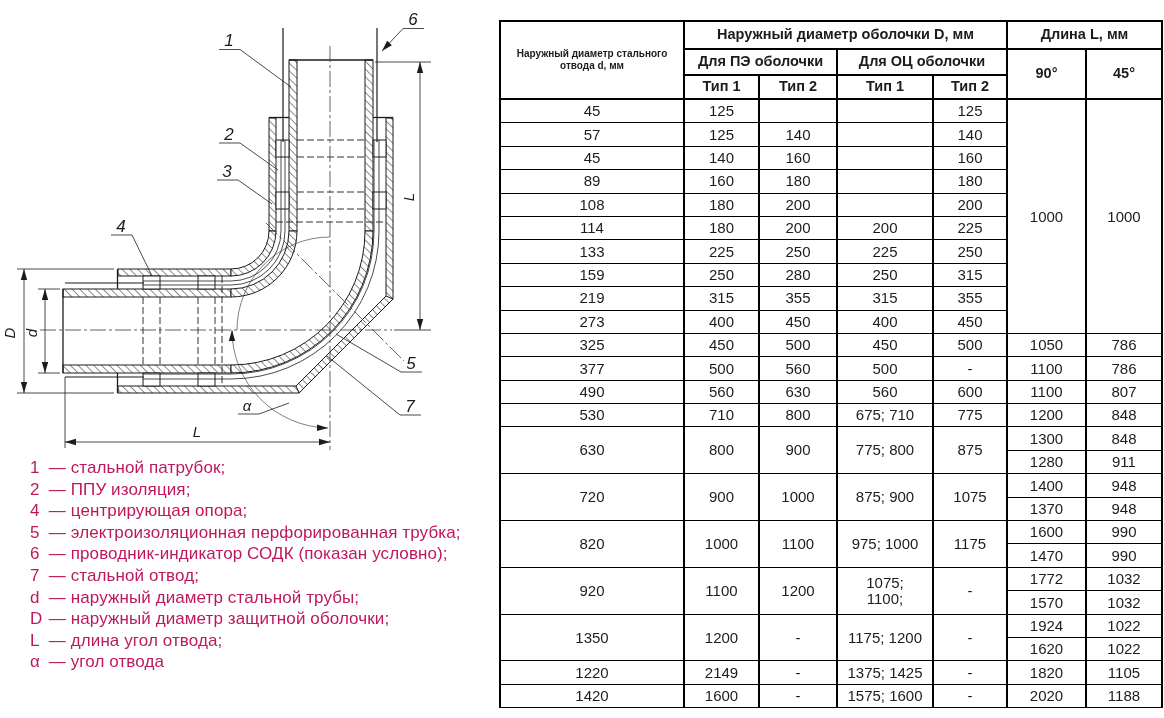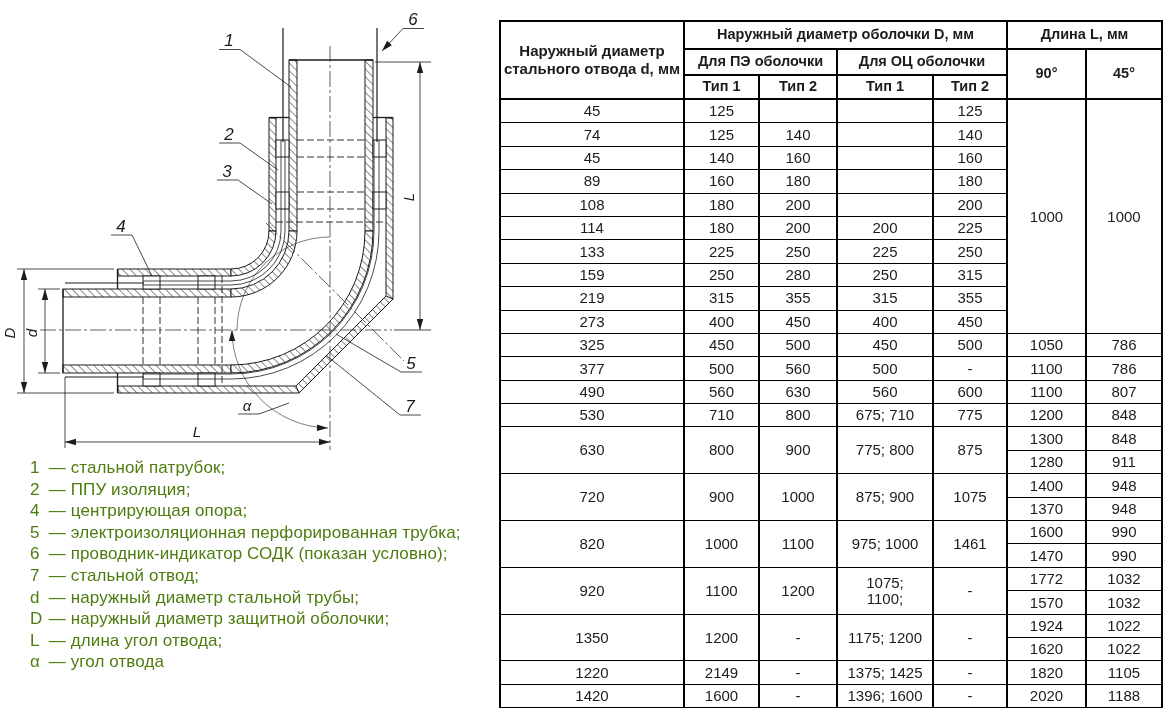"Наружный диаметр стального отвода d," .tbl th.hd-d { font-size: 15px -> 10px }
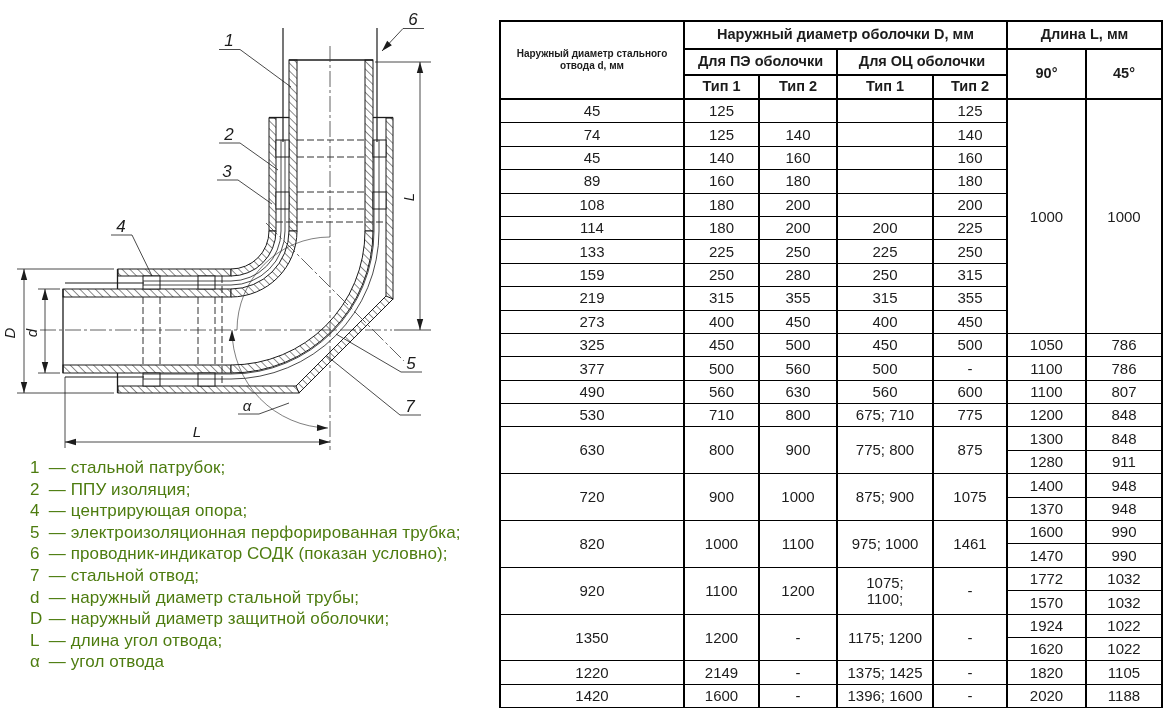"74" td { text: 74 -> 57 }
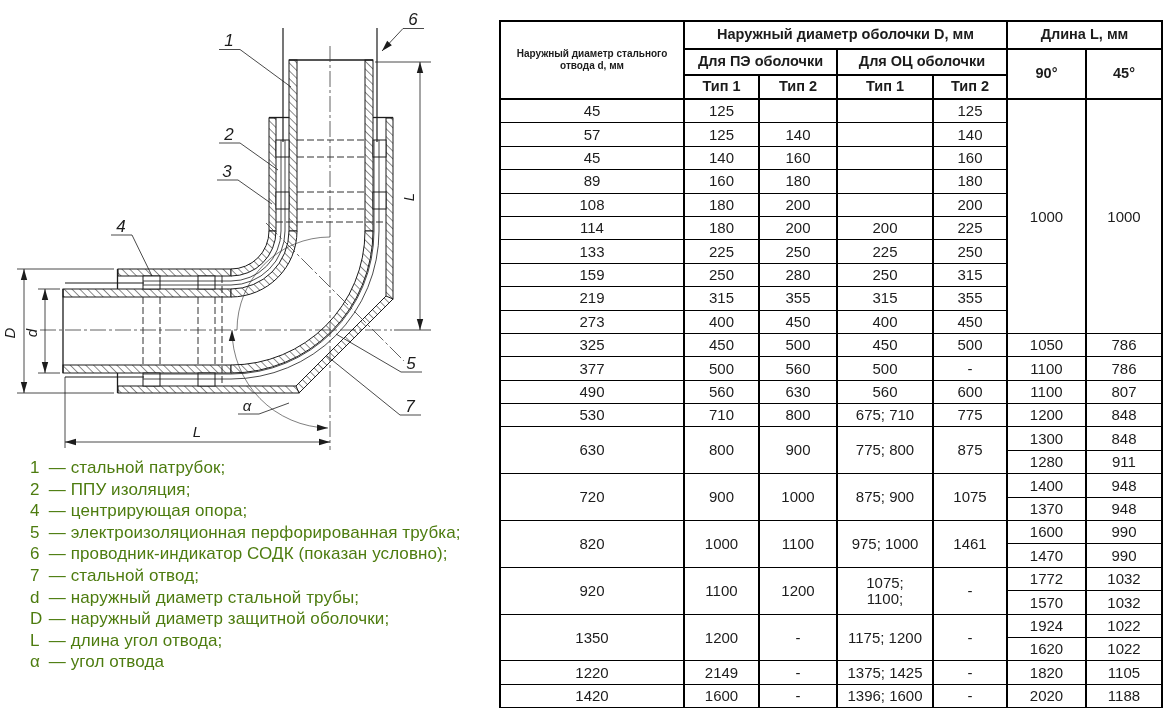"1 — стальной патрубок;" .legend { color: #4d7c0f -> #be185d }
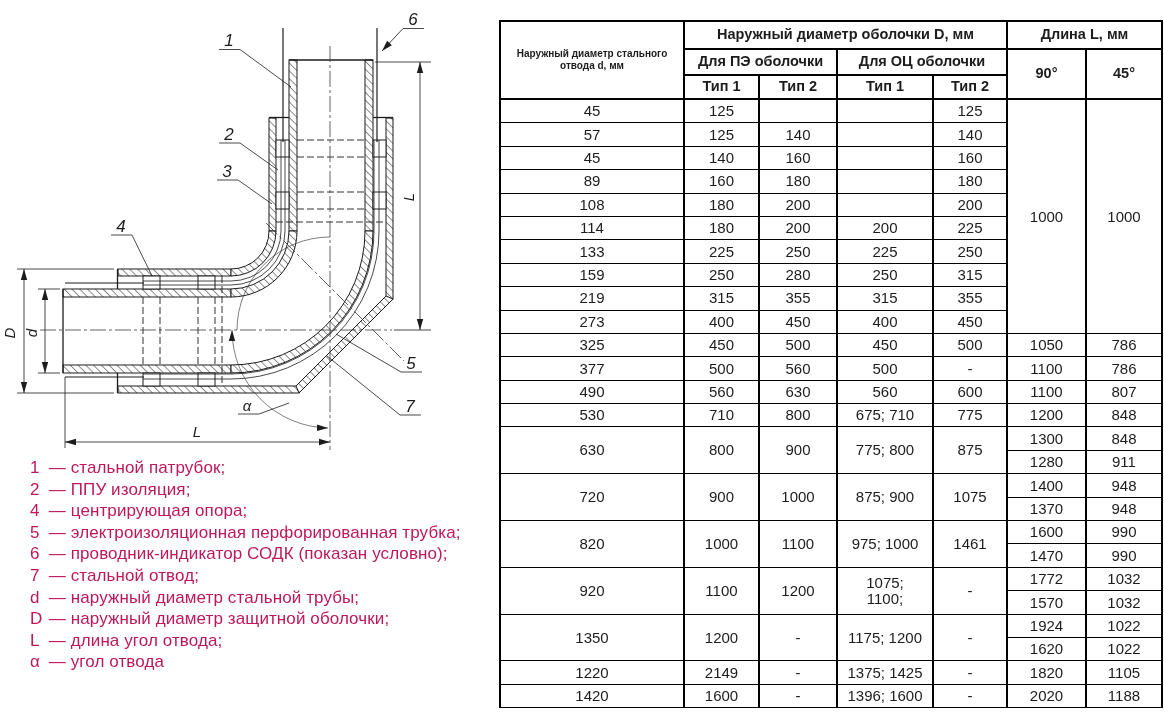"1461" td { text: 1461 -> 1175 }
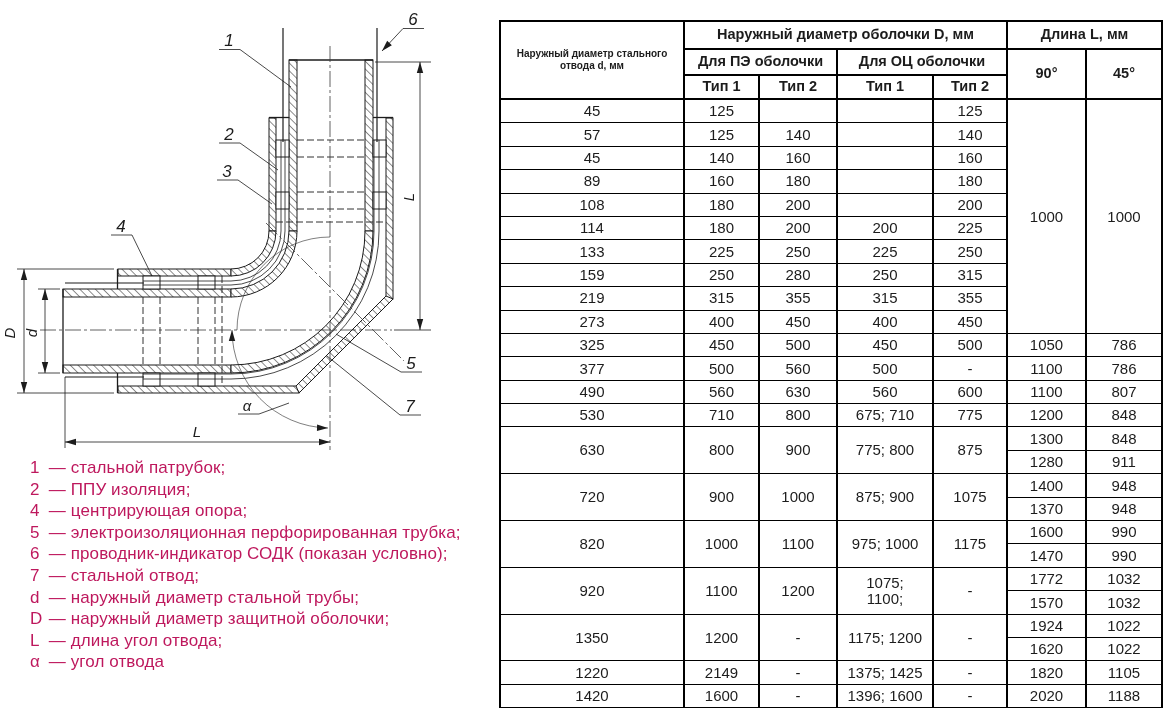"1396; 1600" td { text: 1396 -> 1575 }
